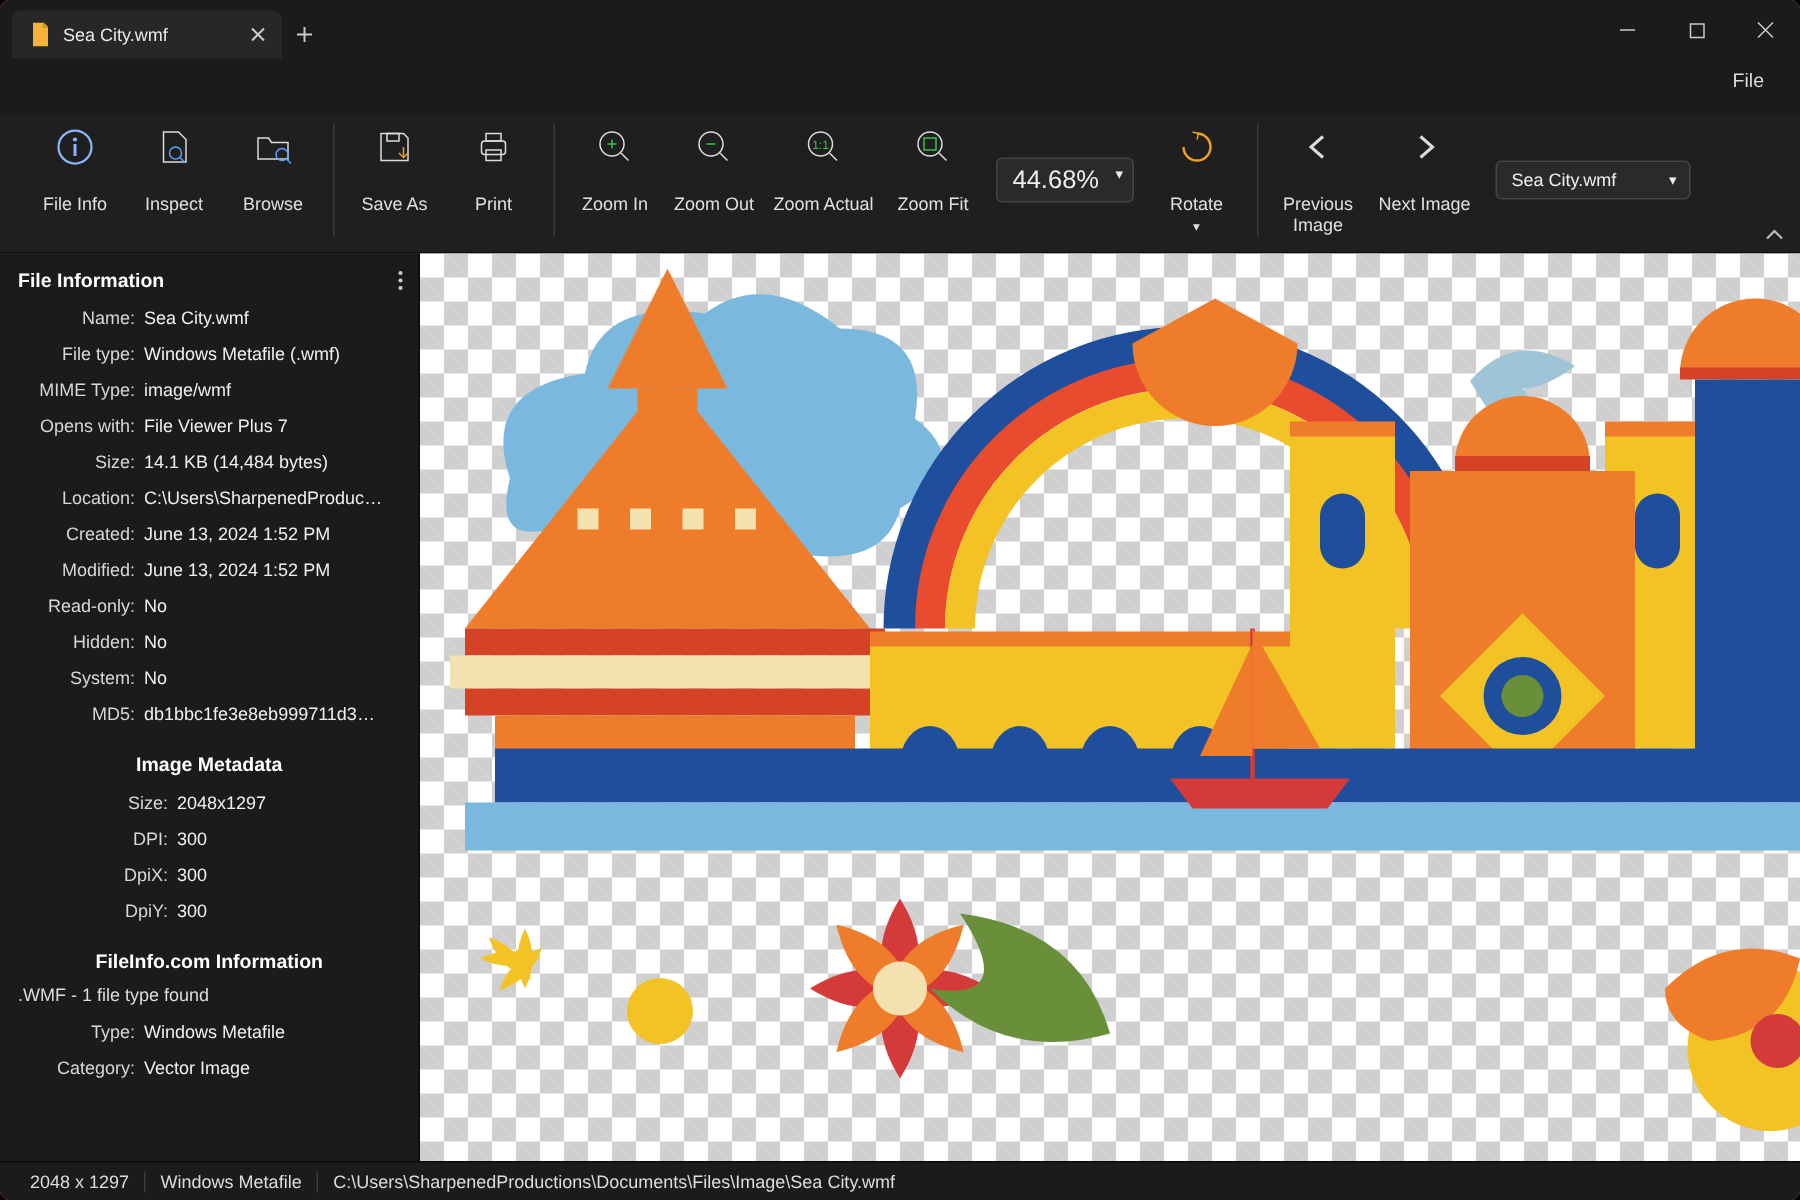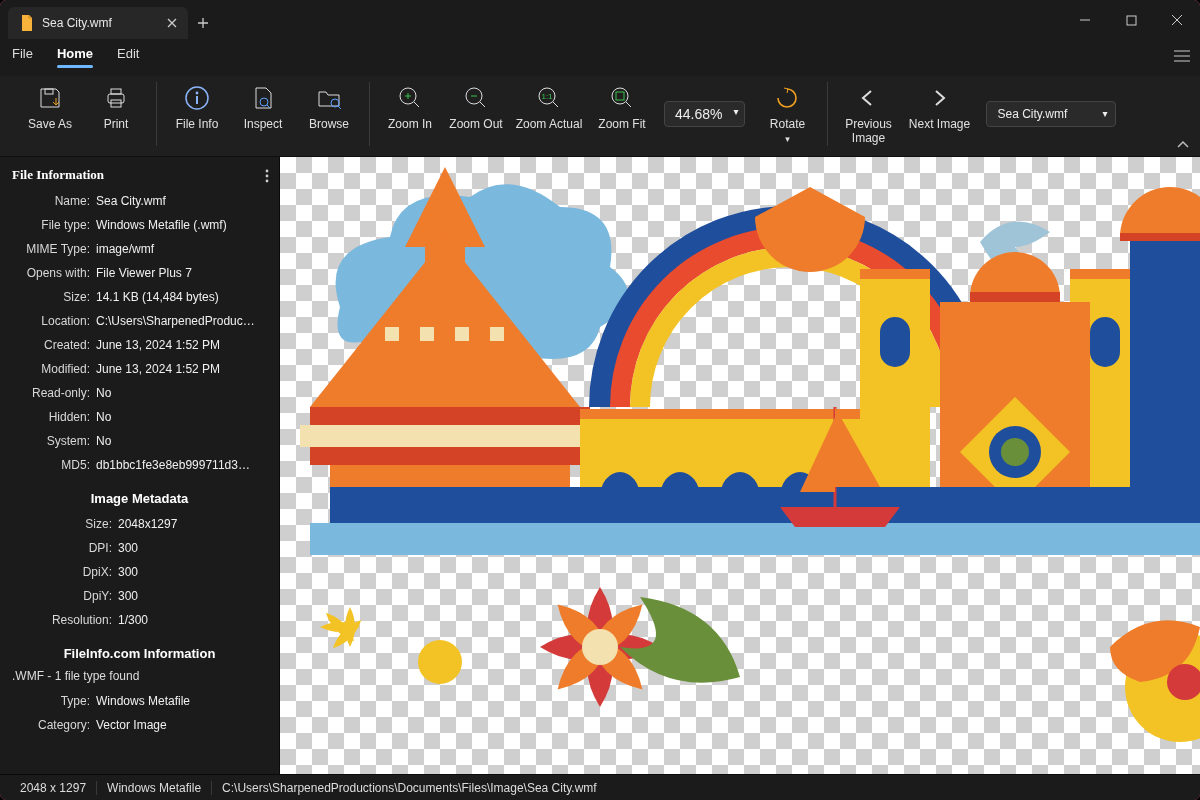"File" .menubar { align-items: flex-start -> flex-end; flex-direction: none -> column; padding: 0 2px -> 0 14px }
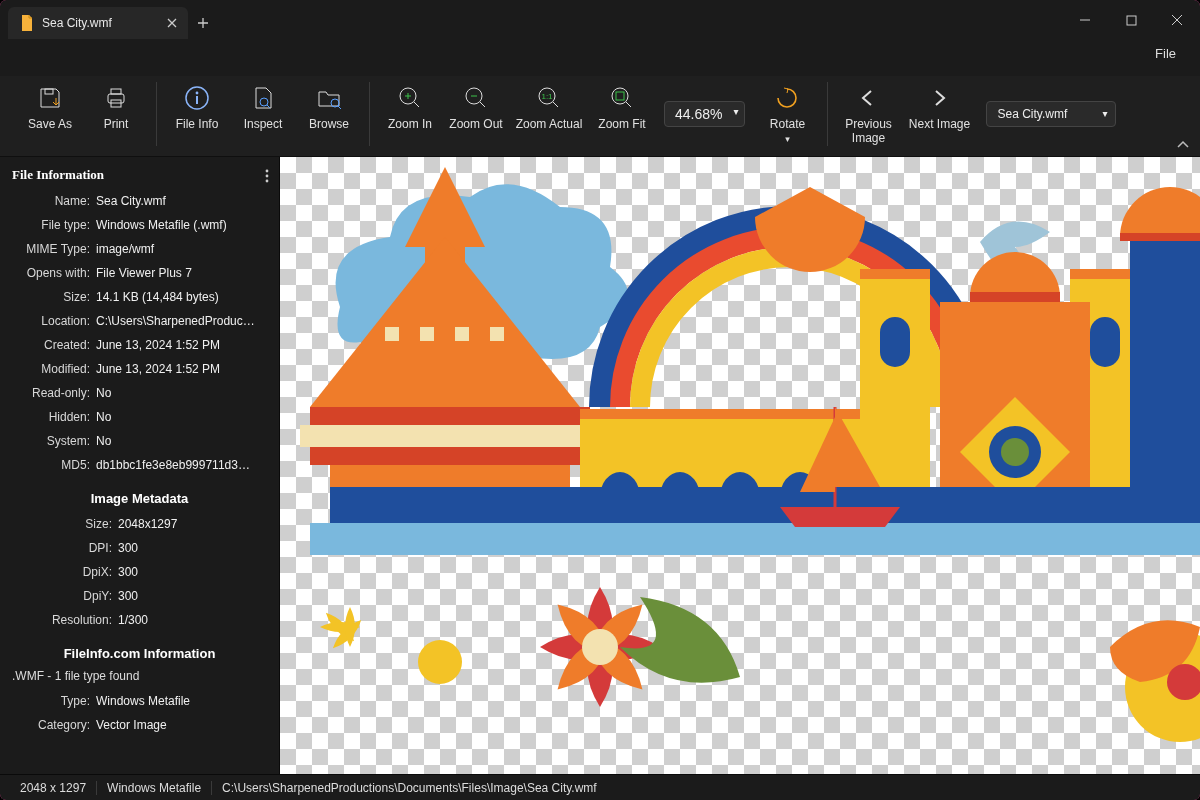"1:1" .rbtn { gap: 6px -> 18px }
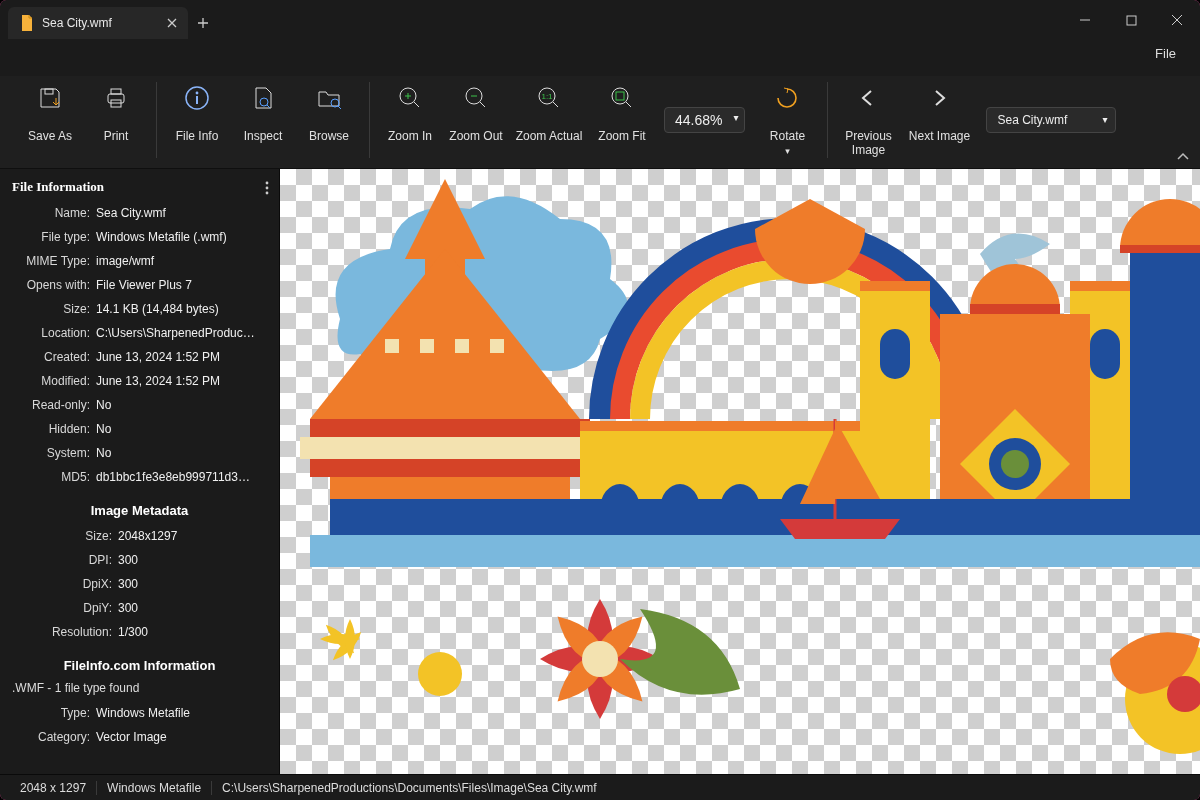"44.68%" .zoom-select { font-size: 14px -> 17px }
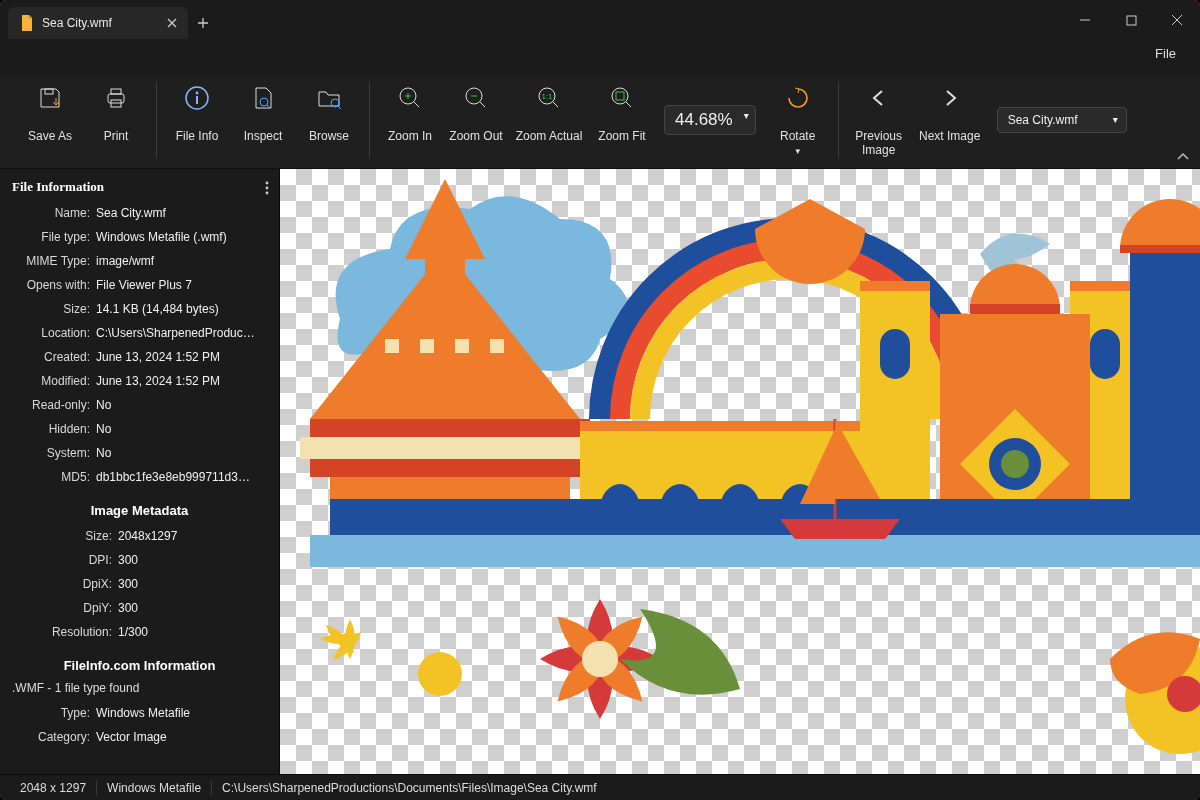"Save As" div.ribbon-group { order: before "File Info" -> after "File Info" }
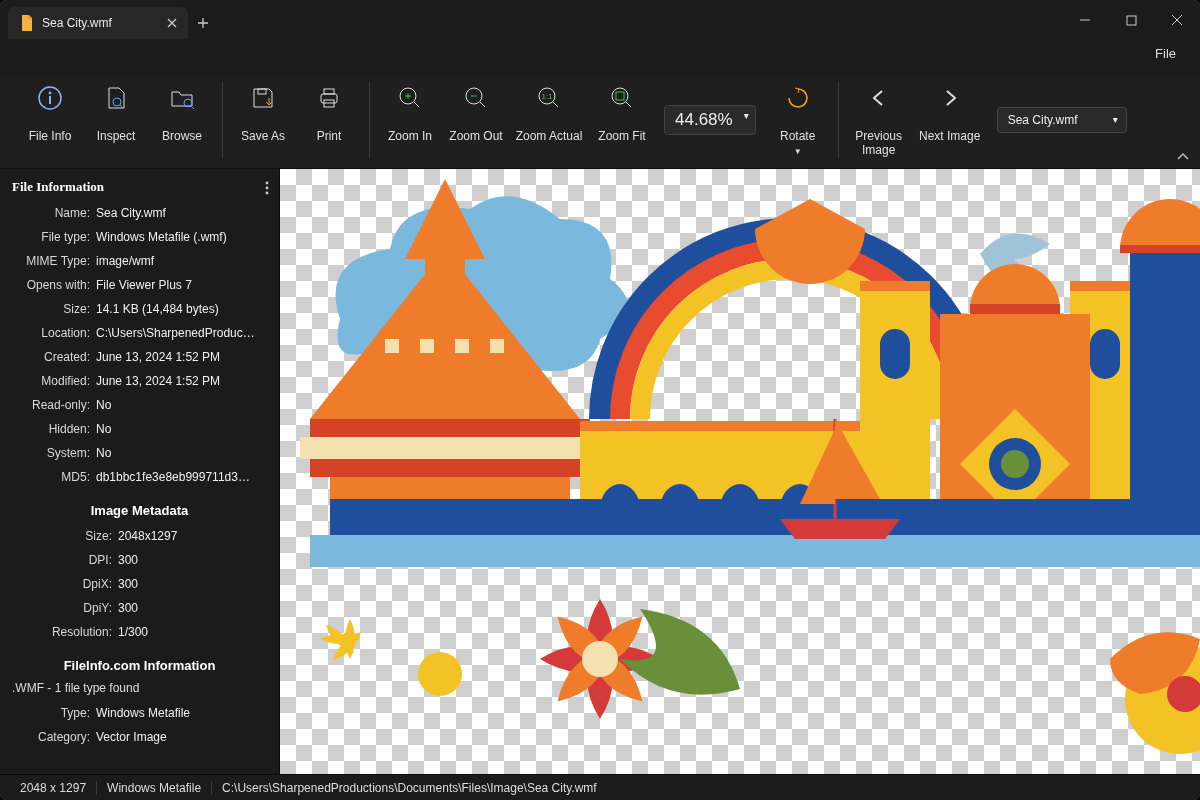"File Information" .panel-head { font-family: Liberation Serif, serif -> none }
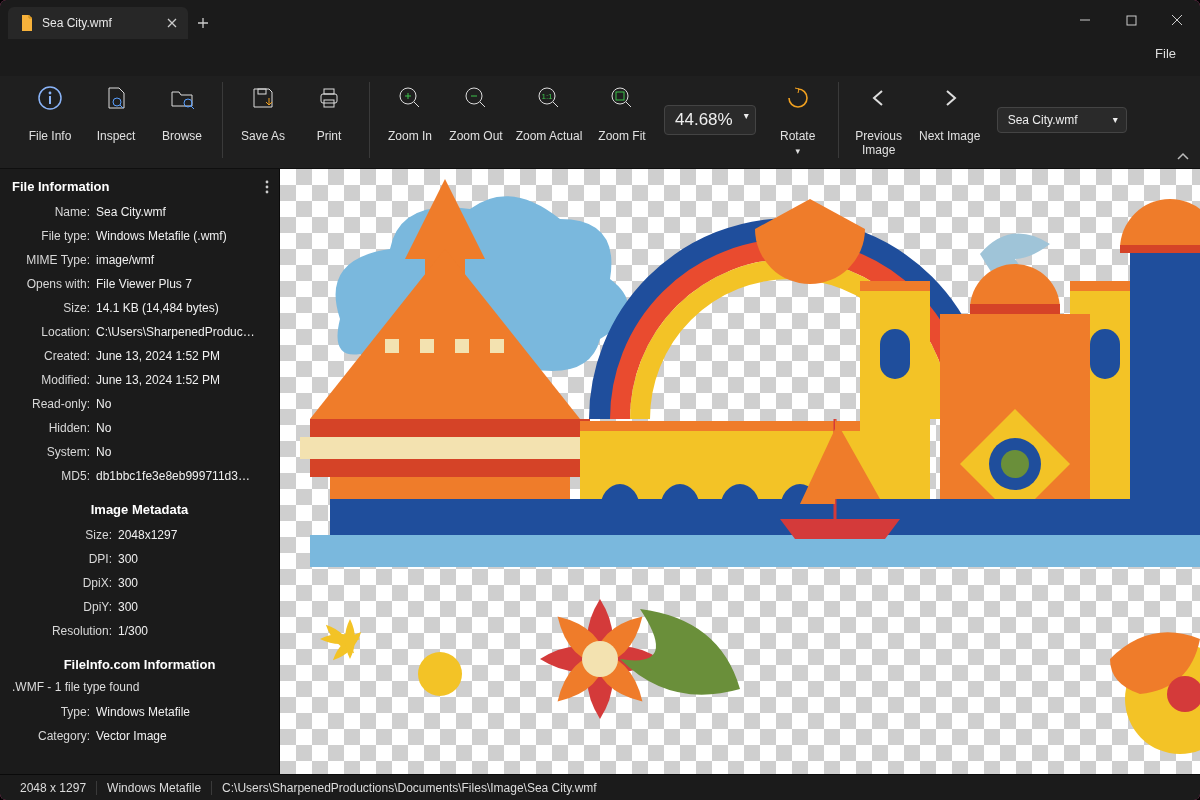"Resolution:" div.kv { html: <div> <span>Resolution:</span> <span>1/300</span> </div> -> none }
